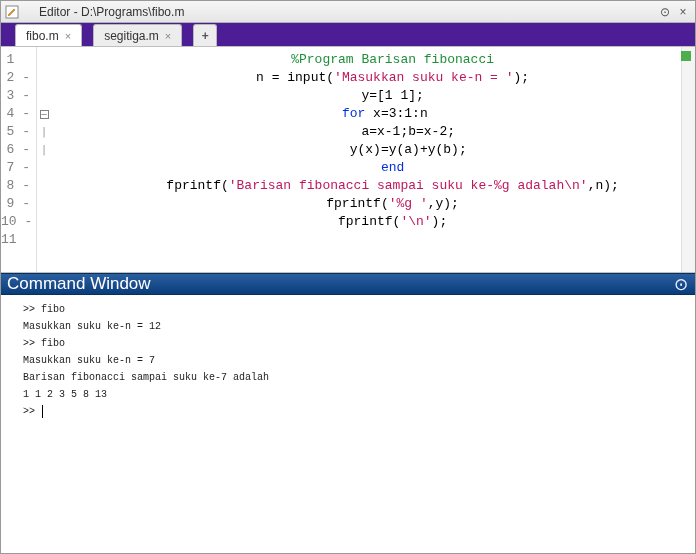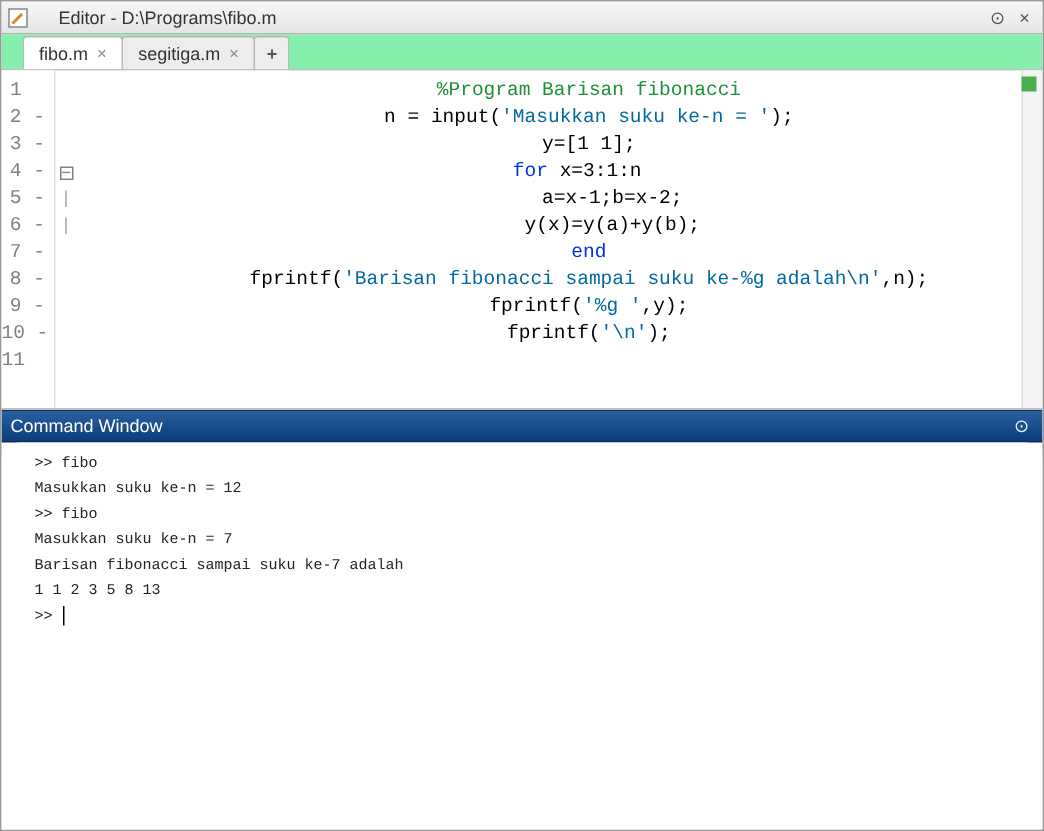"fibo.m" .tabs-row { background: #86efac -> #4c1d95; gap: 0 -> 12px }
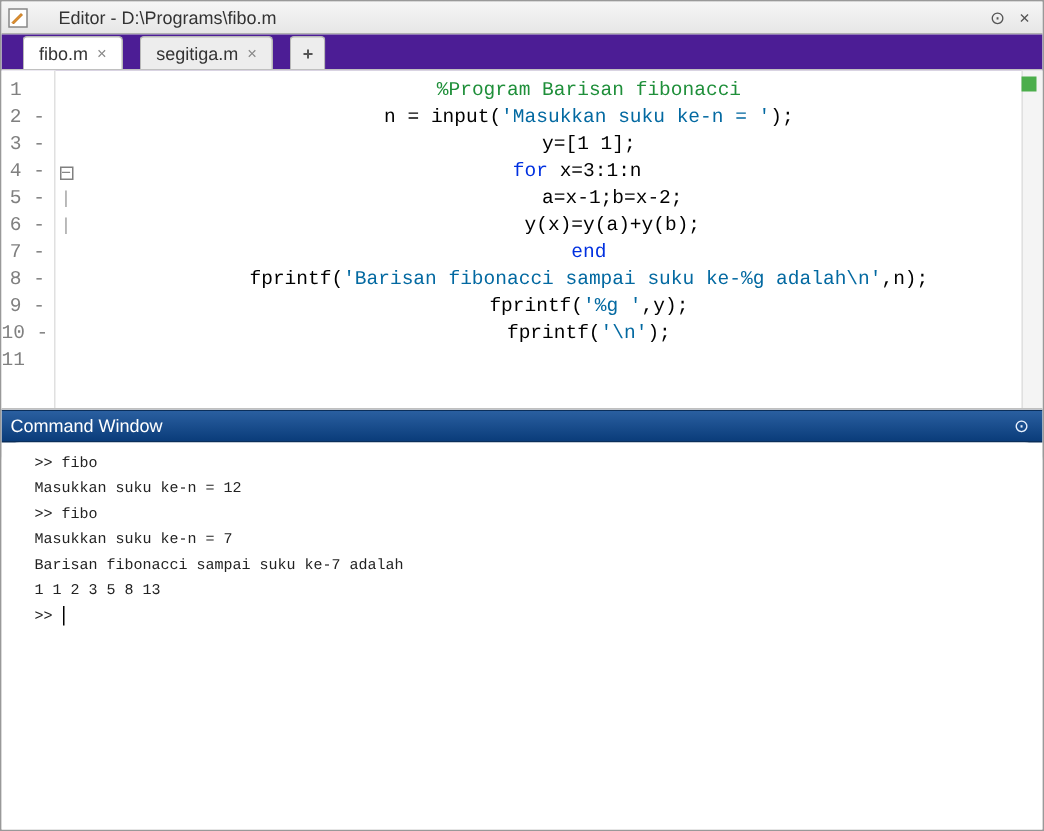"'Masukkan suku ke-n = '" .str { color: #0369a1 -> #be185d }
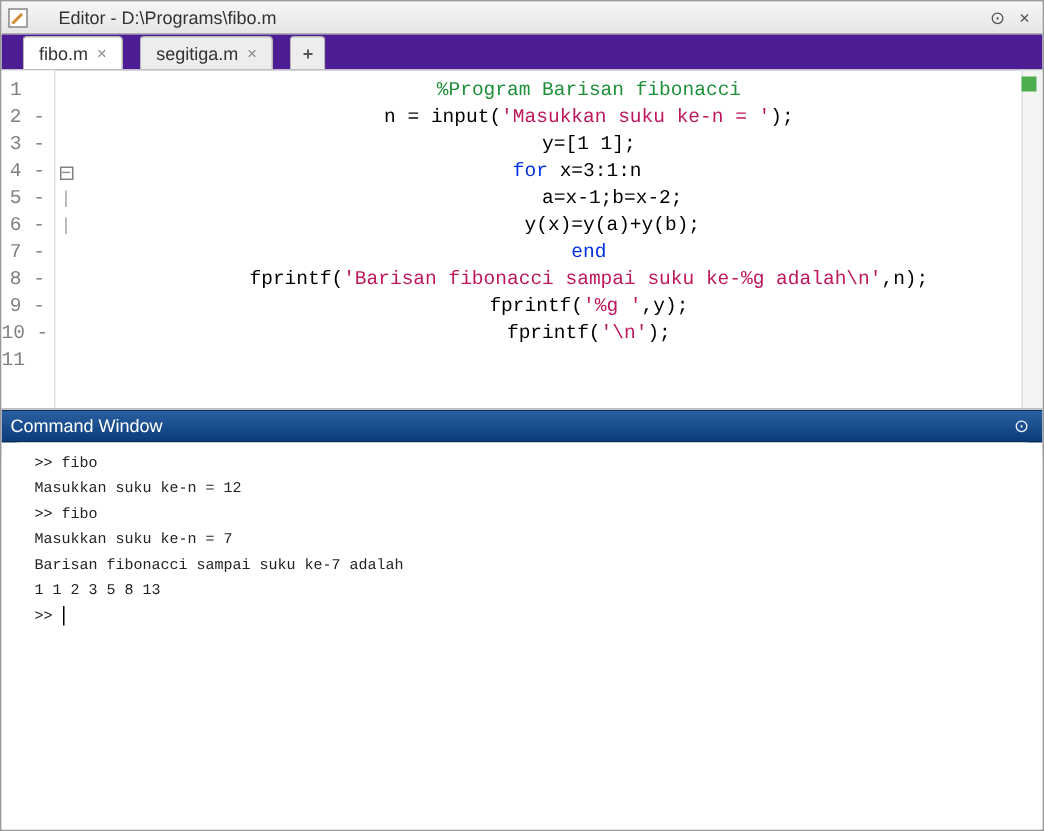"Command Window" .cmd-titlebar { font-size: 12px -> 17px }
